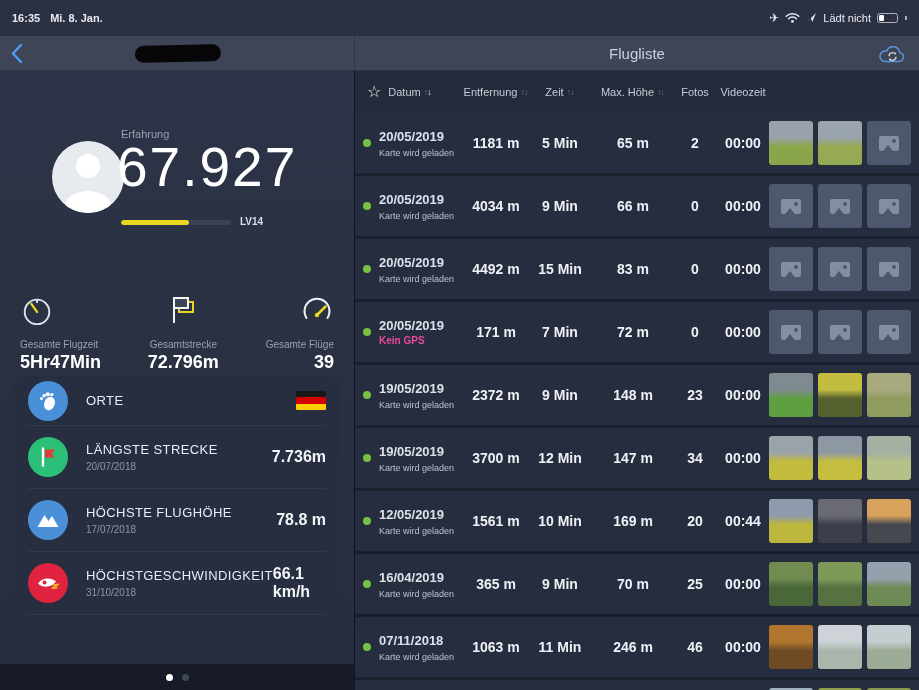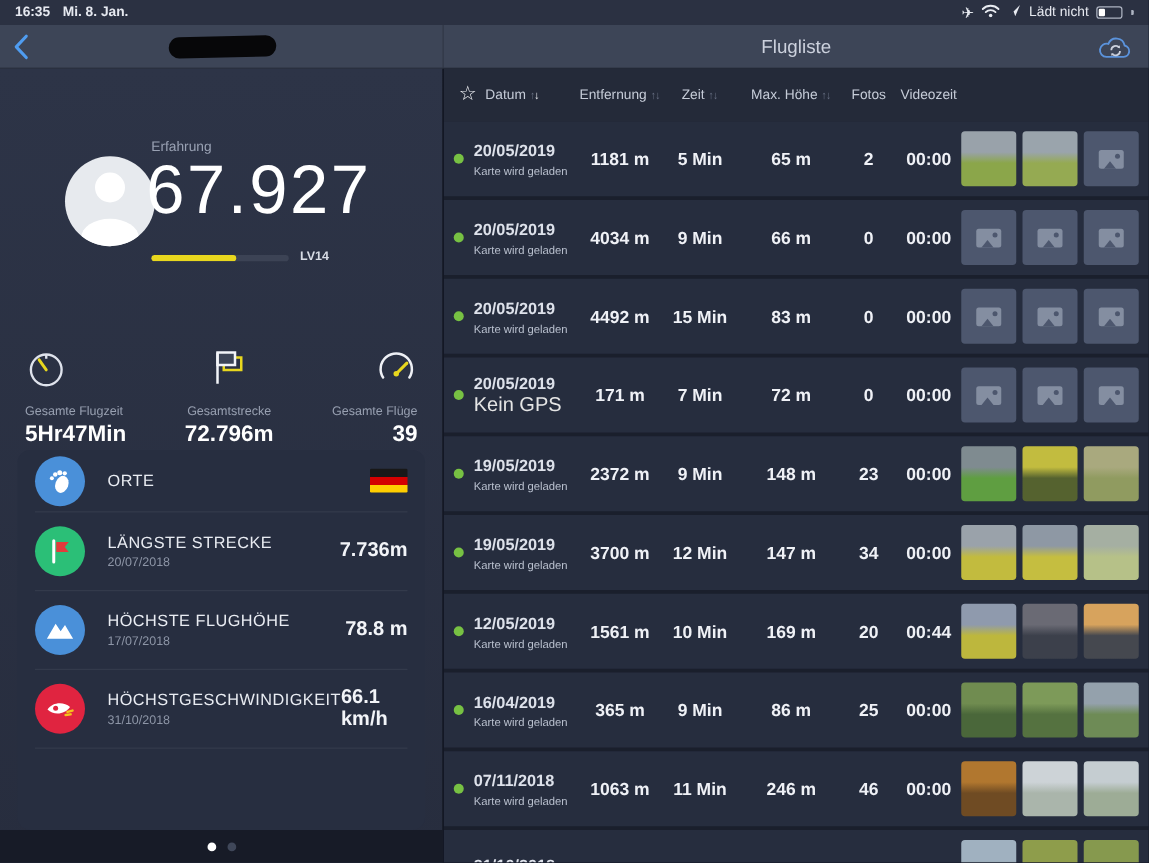"16:35" .status-bar { height: 20px -> 36px }
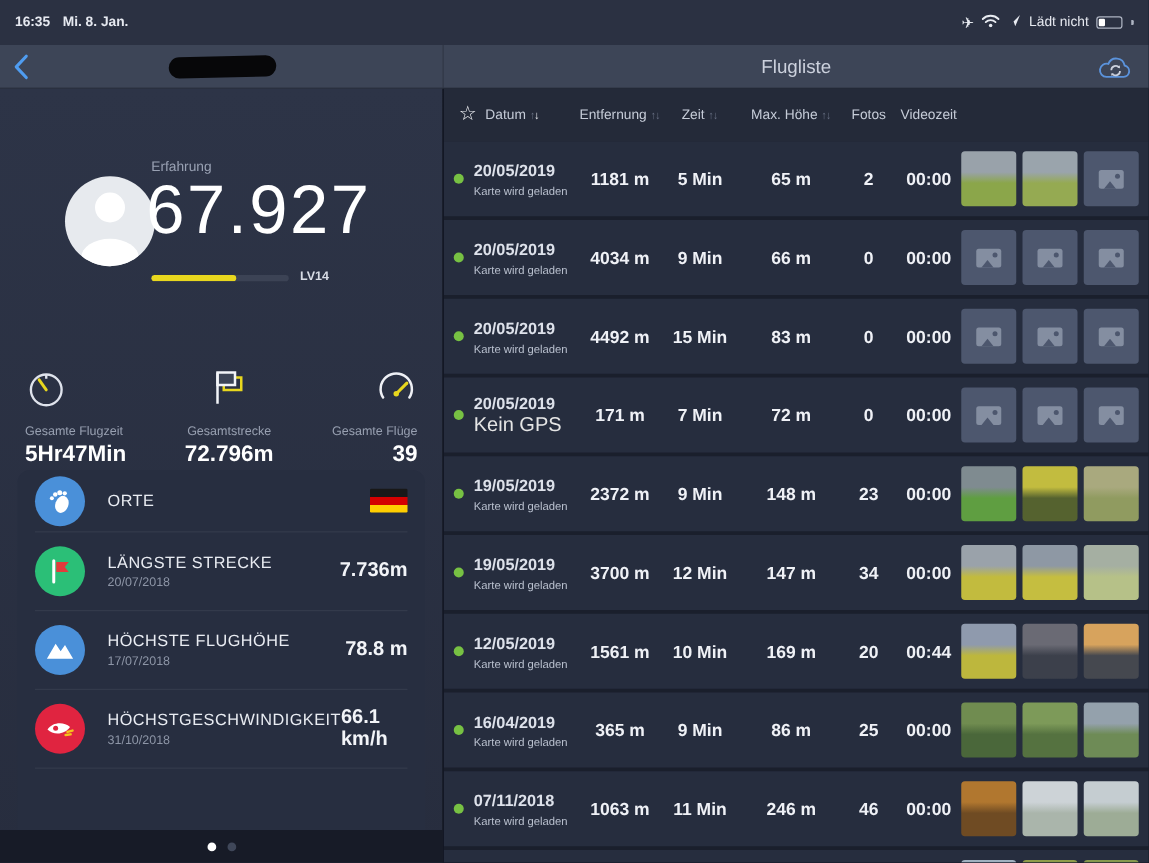"Kein GPS" .fstatus.big { color: #e5e5e5 -> #ec4899; font-size: 16px -> 10px; font-weight: normal -> bold }
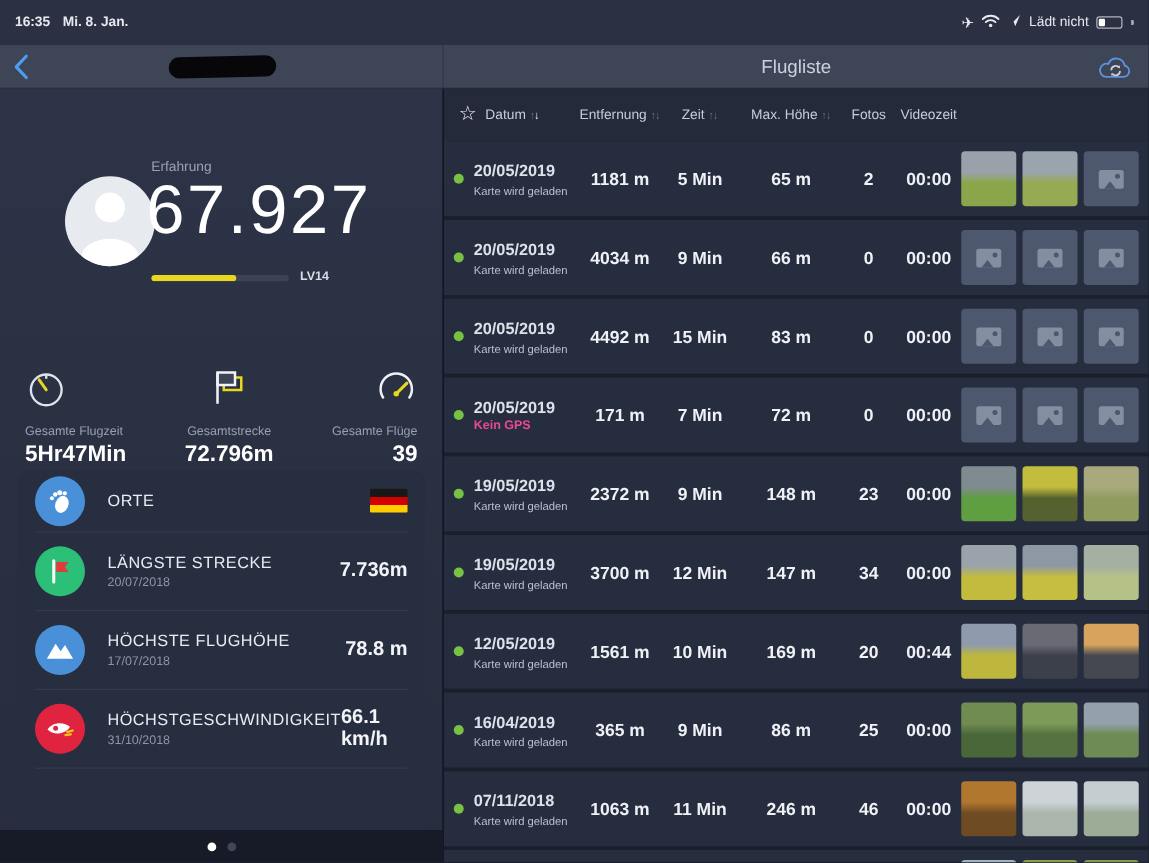"86 m" div.cell { text: 86 -> 70 }
